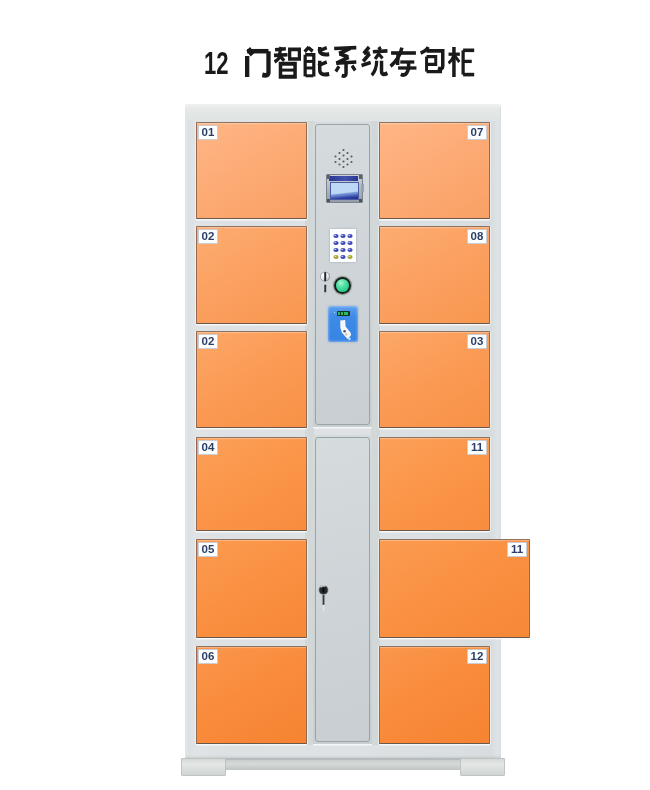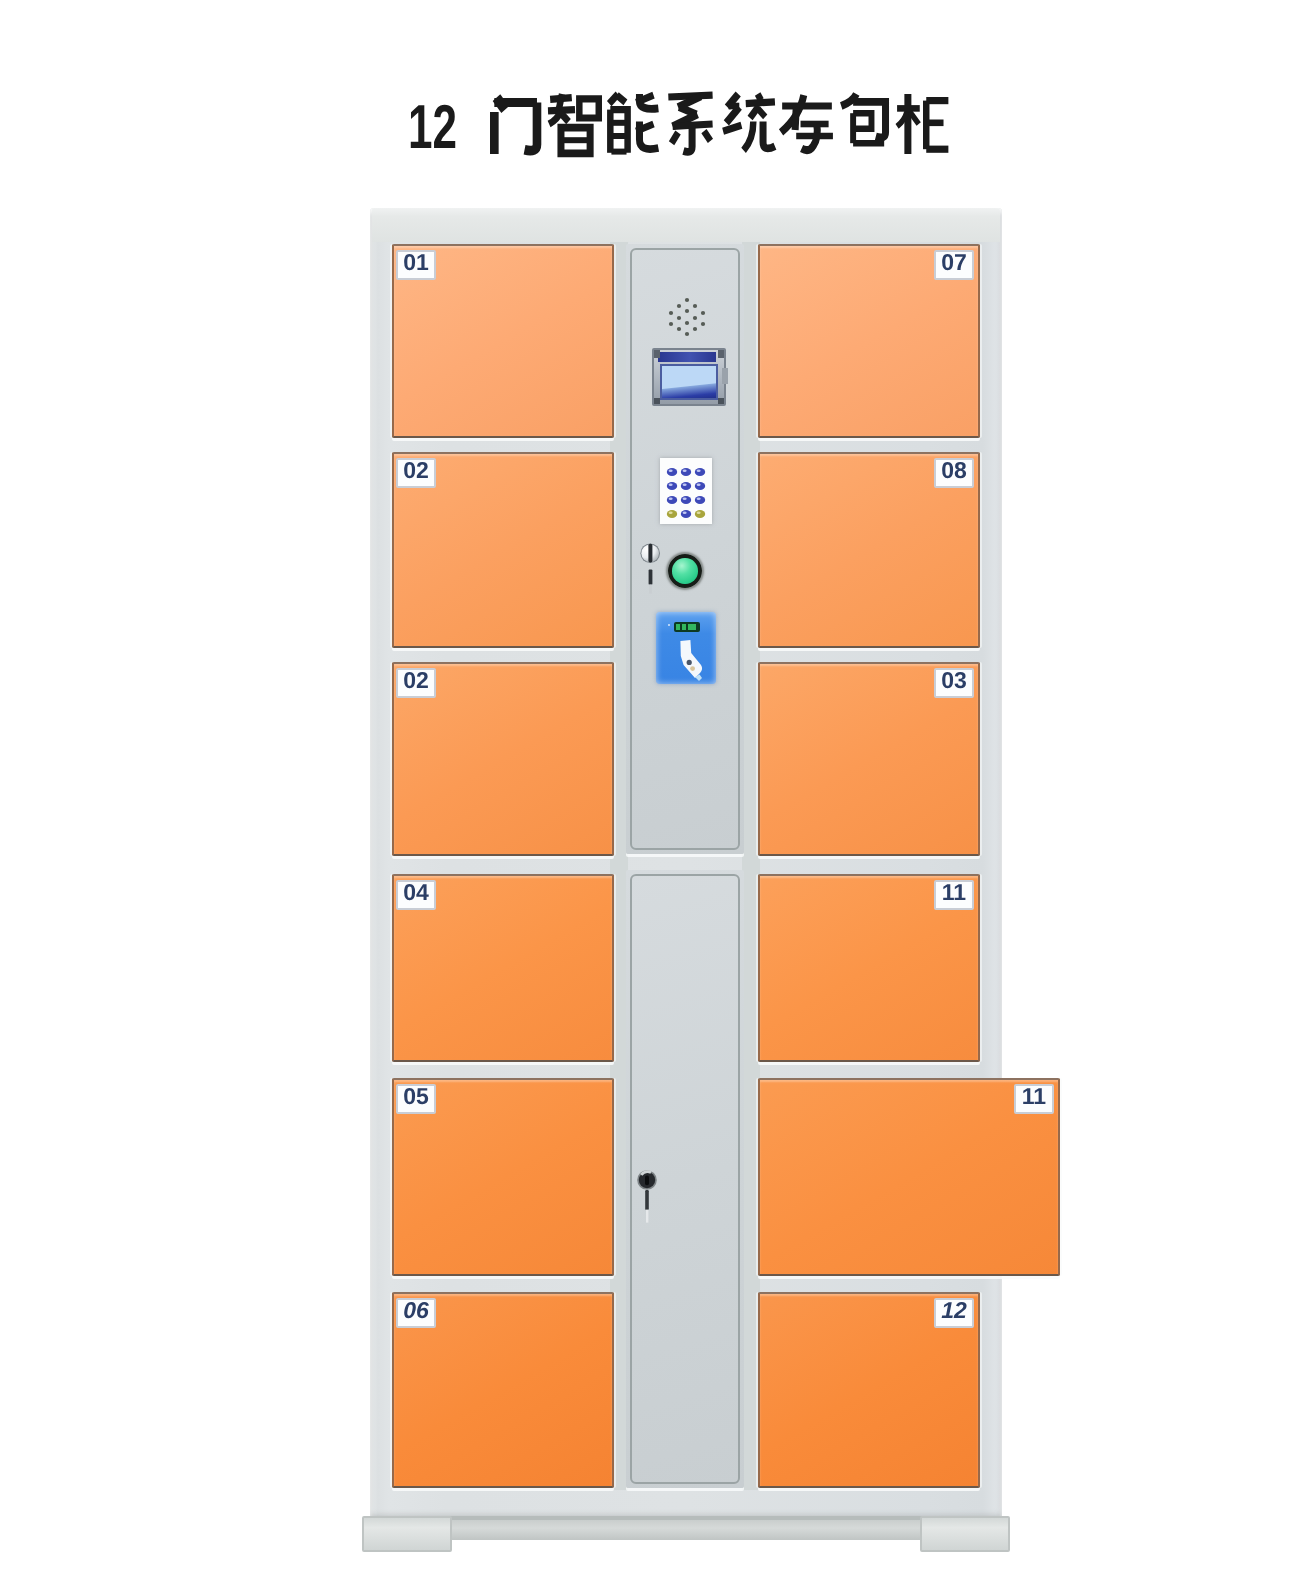"06" .r6 { font-style: italic -> none }
